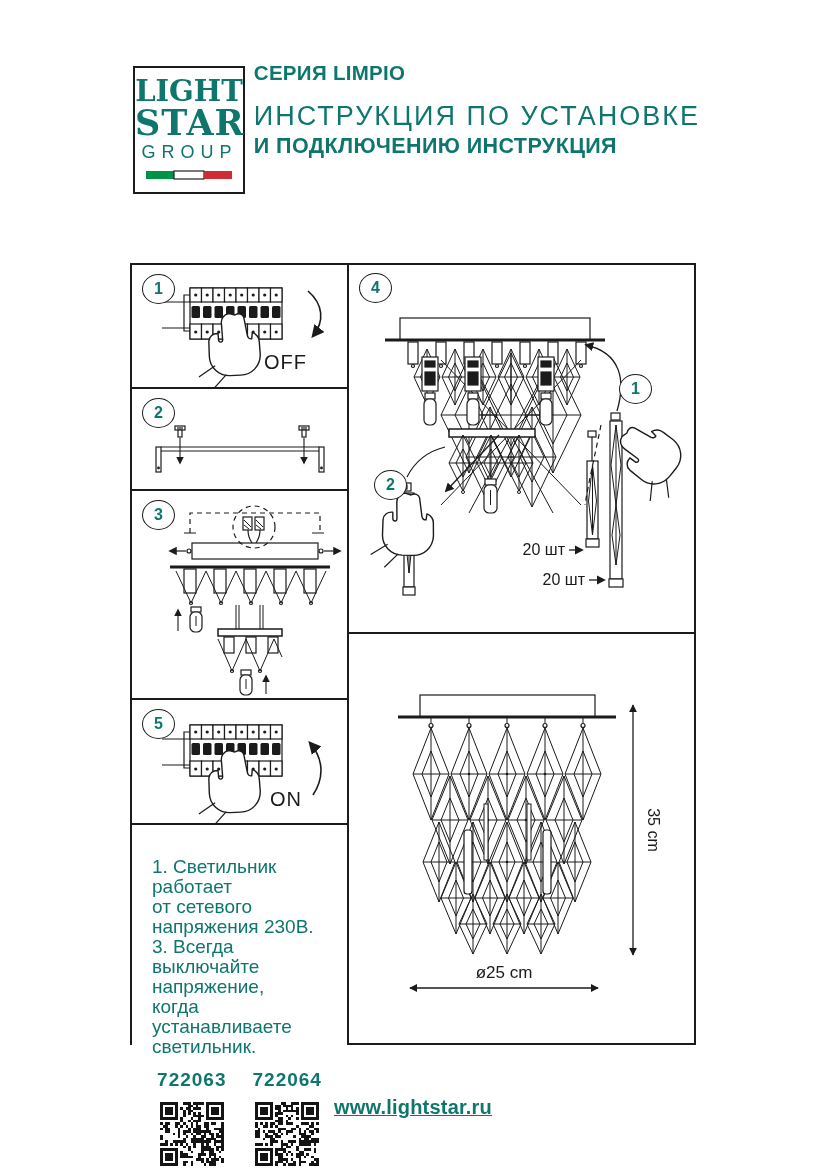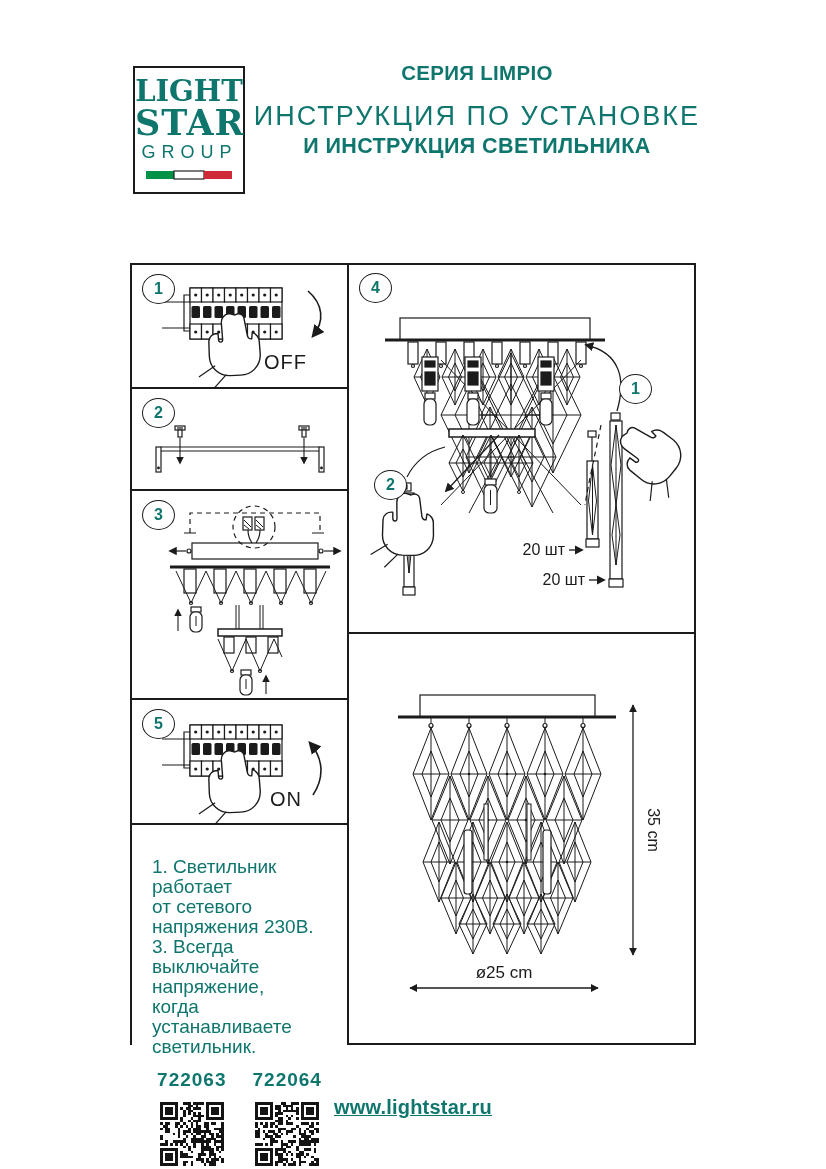"СЕРИЯ LIMPIO" .titles { text-align: center -> left }
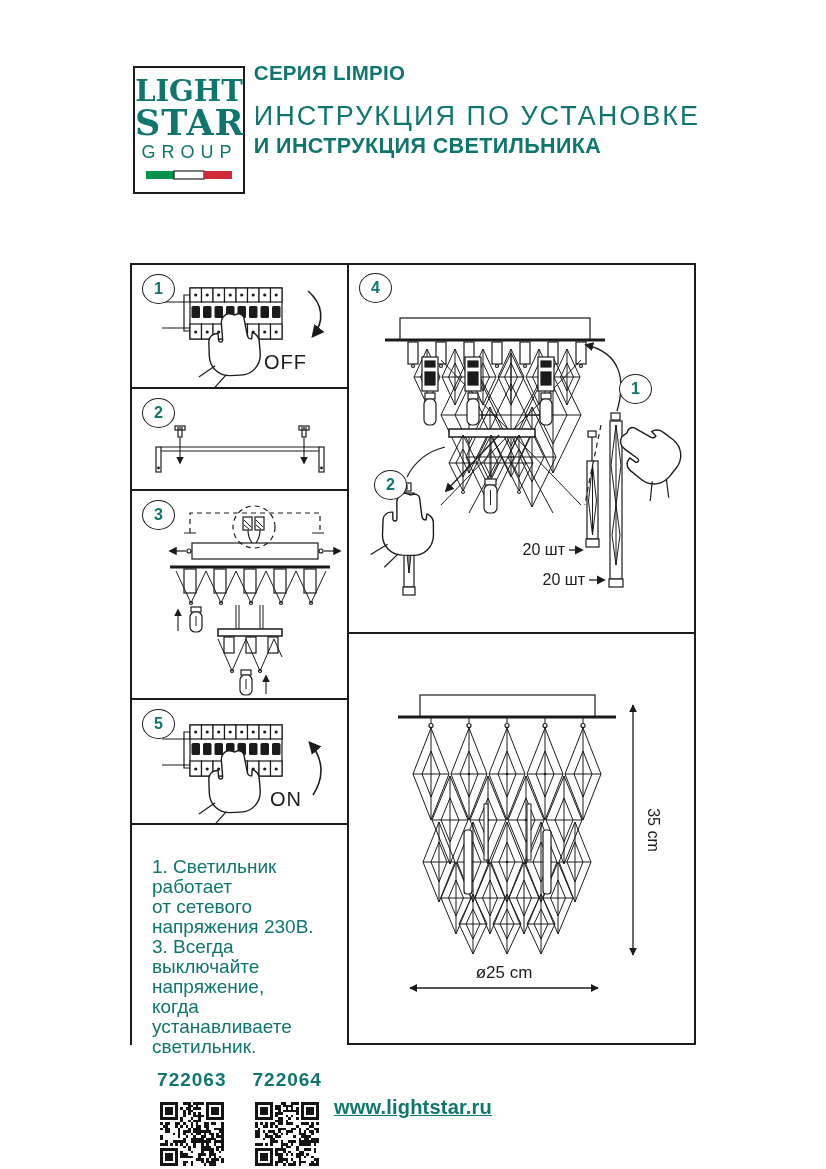"И ИНСТРУКЦИЯ СВЕТИЛЬНИКА" div.t2b { text: ИНСТРУКЦИЯ СВЕТИЛЬНИКА -> ПОДКЛЮЧЕНИЮ ИНСТРУКЦИЯ }
